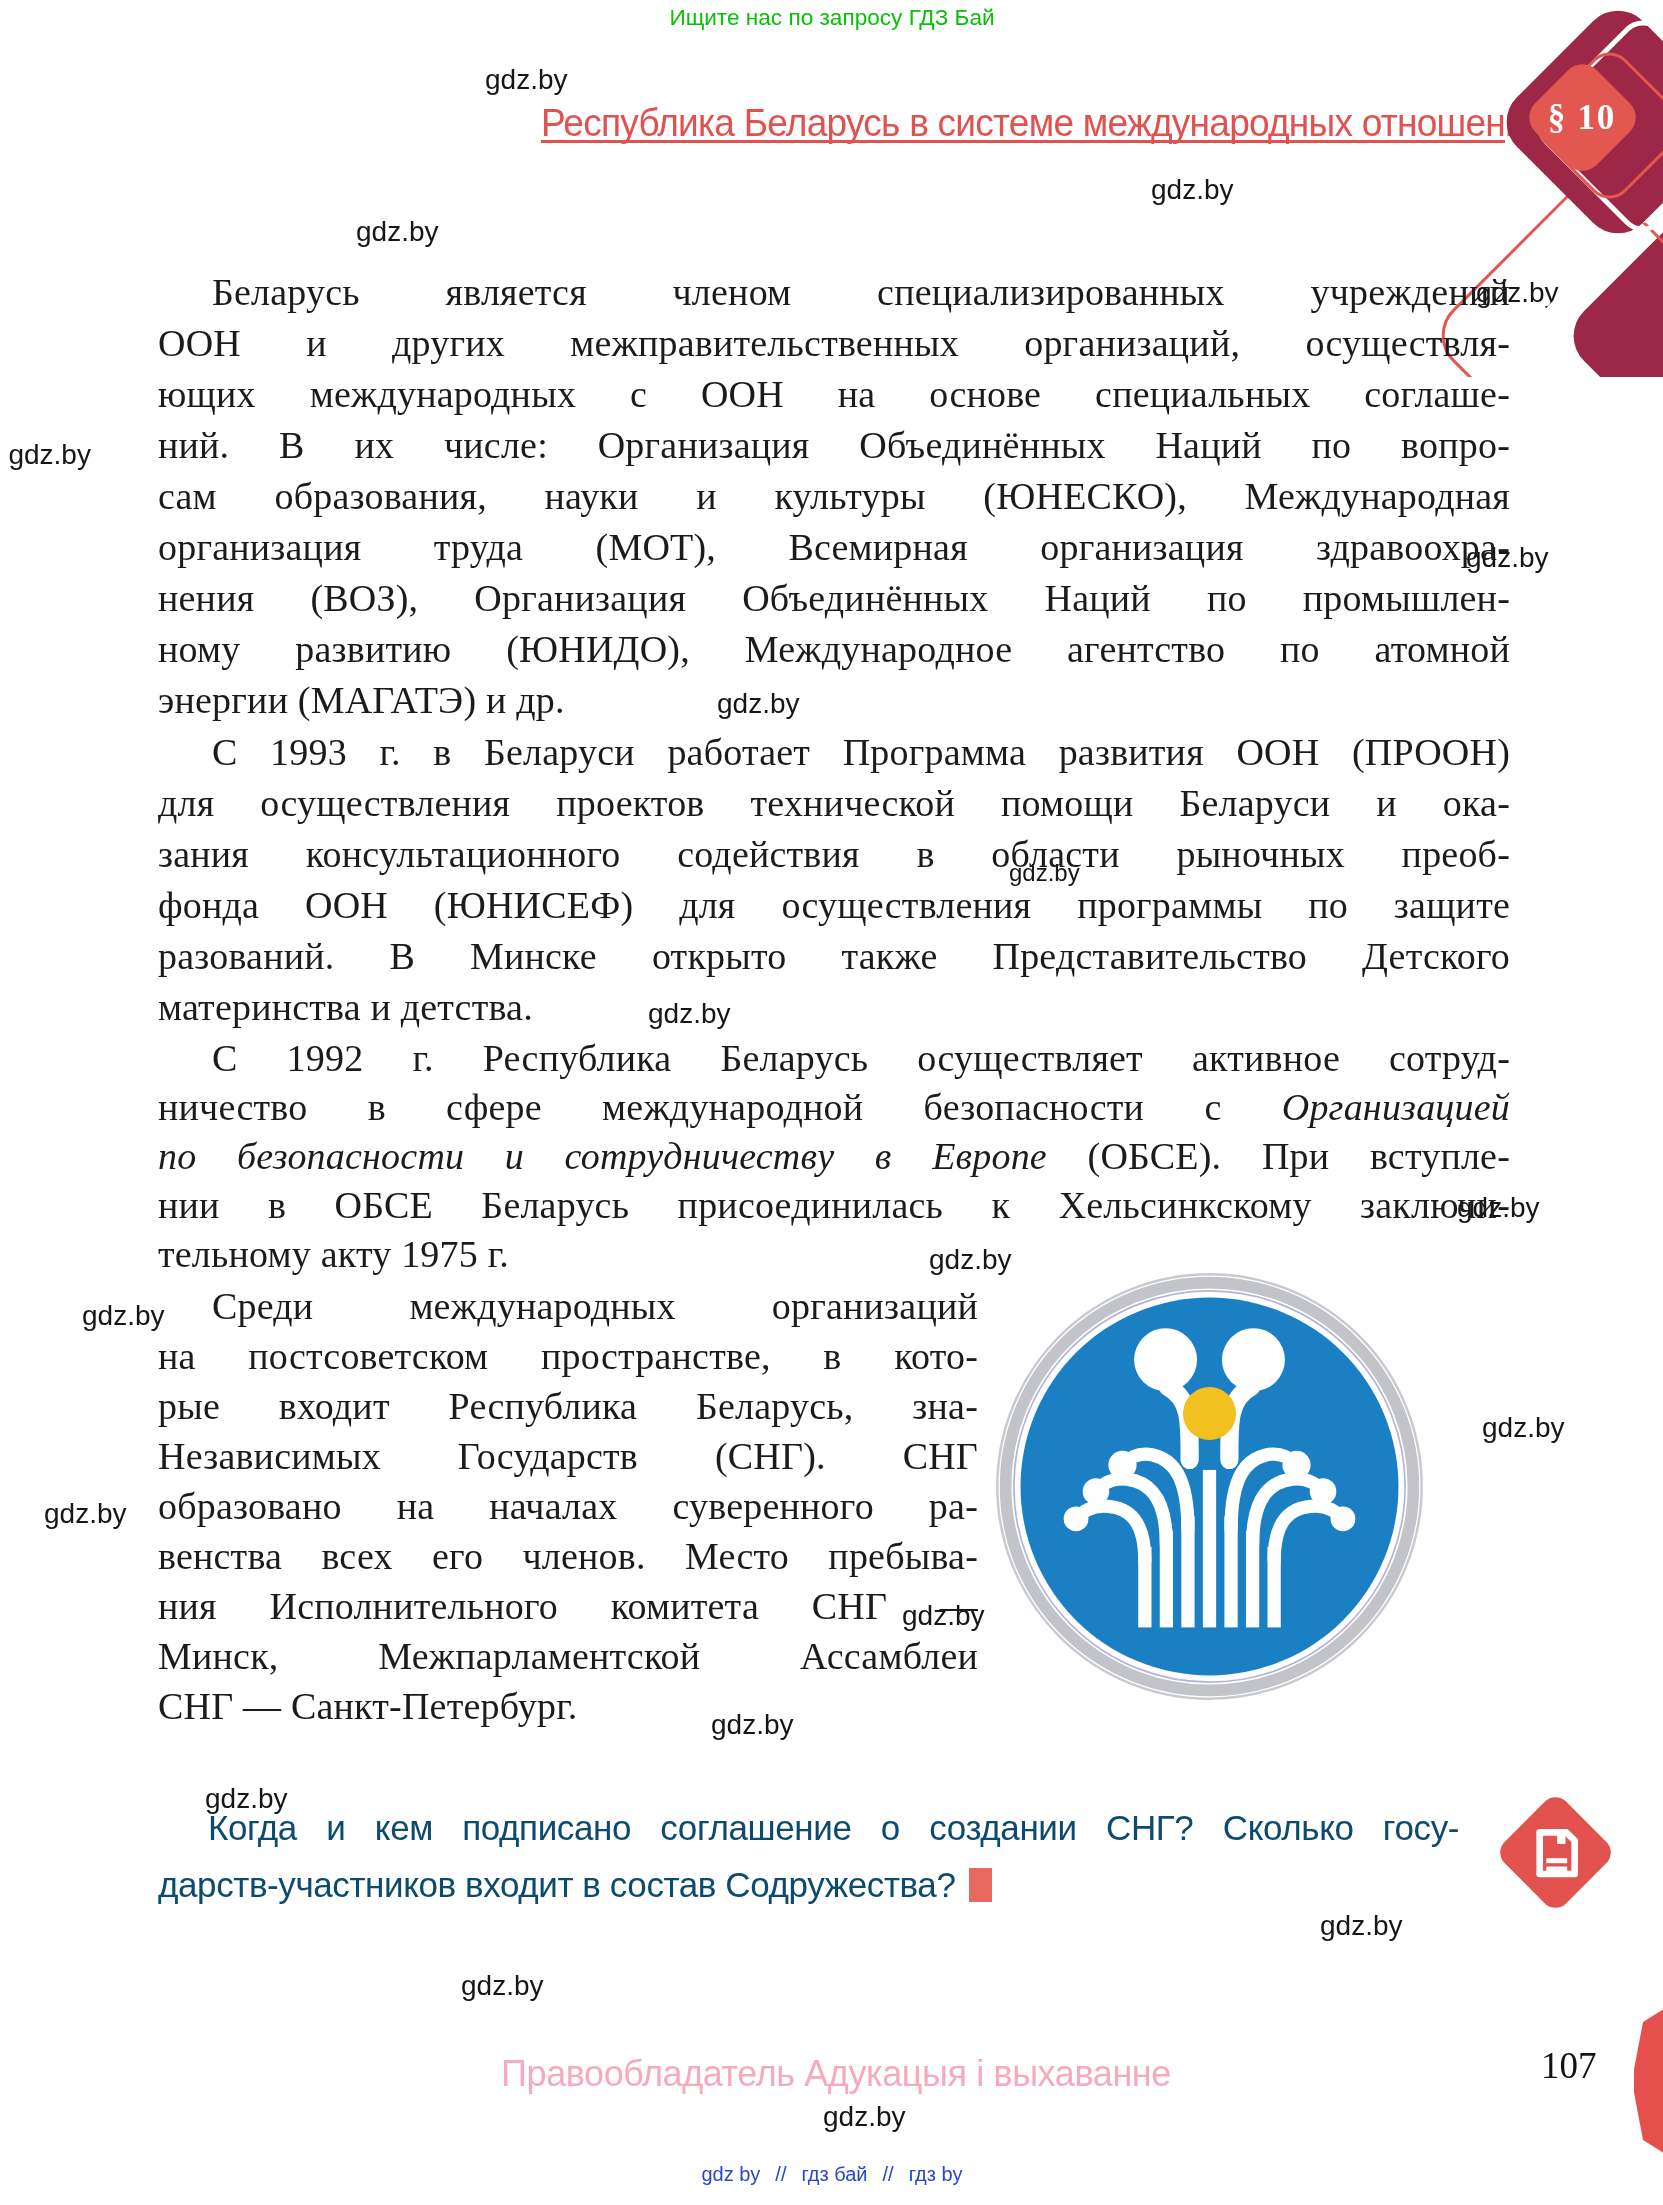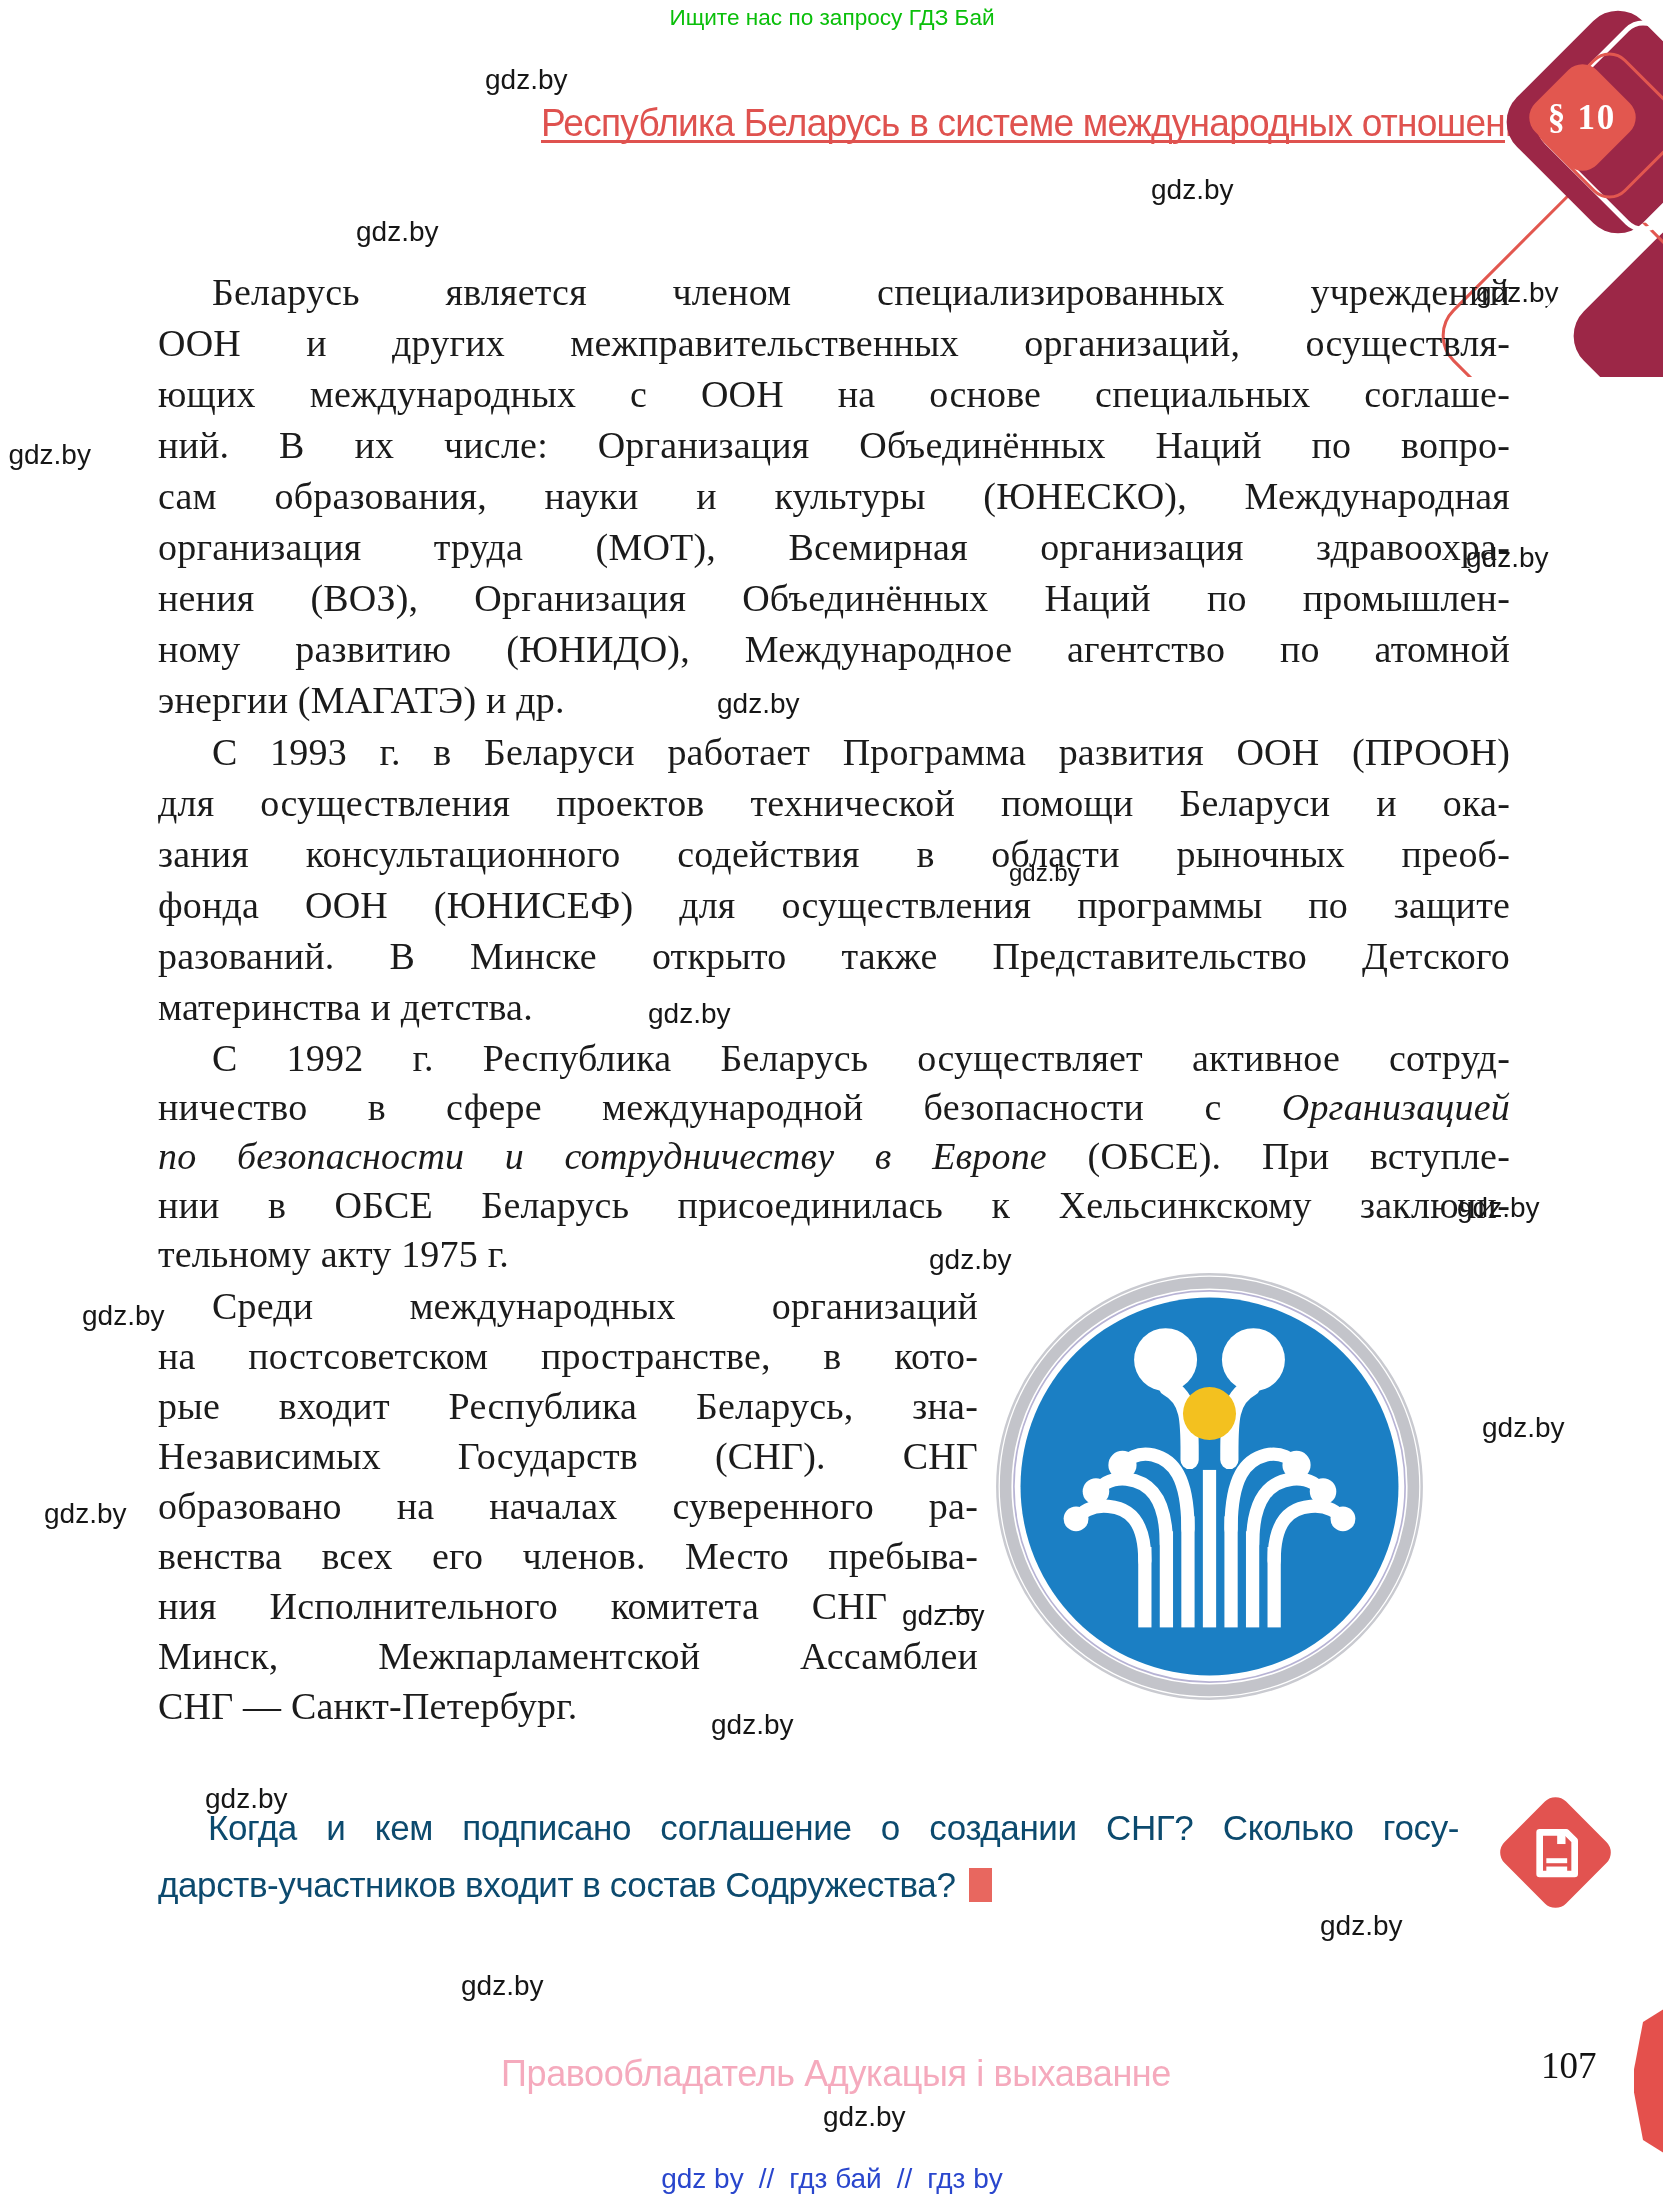"gdz by // гдз бай" .links { font-size: 28px -> 20px }
